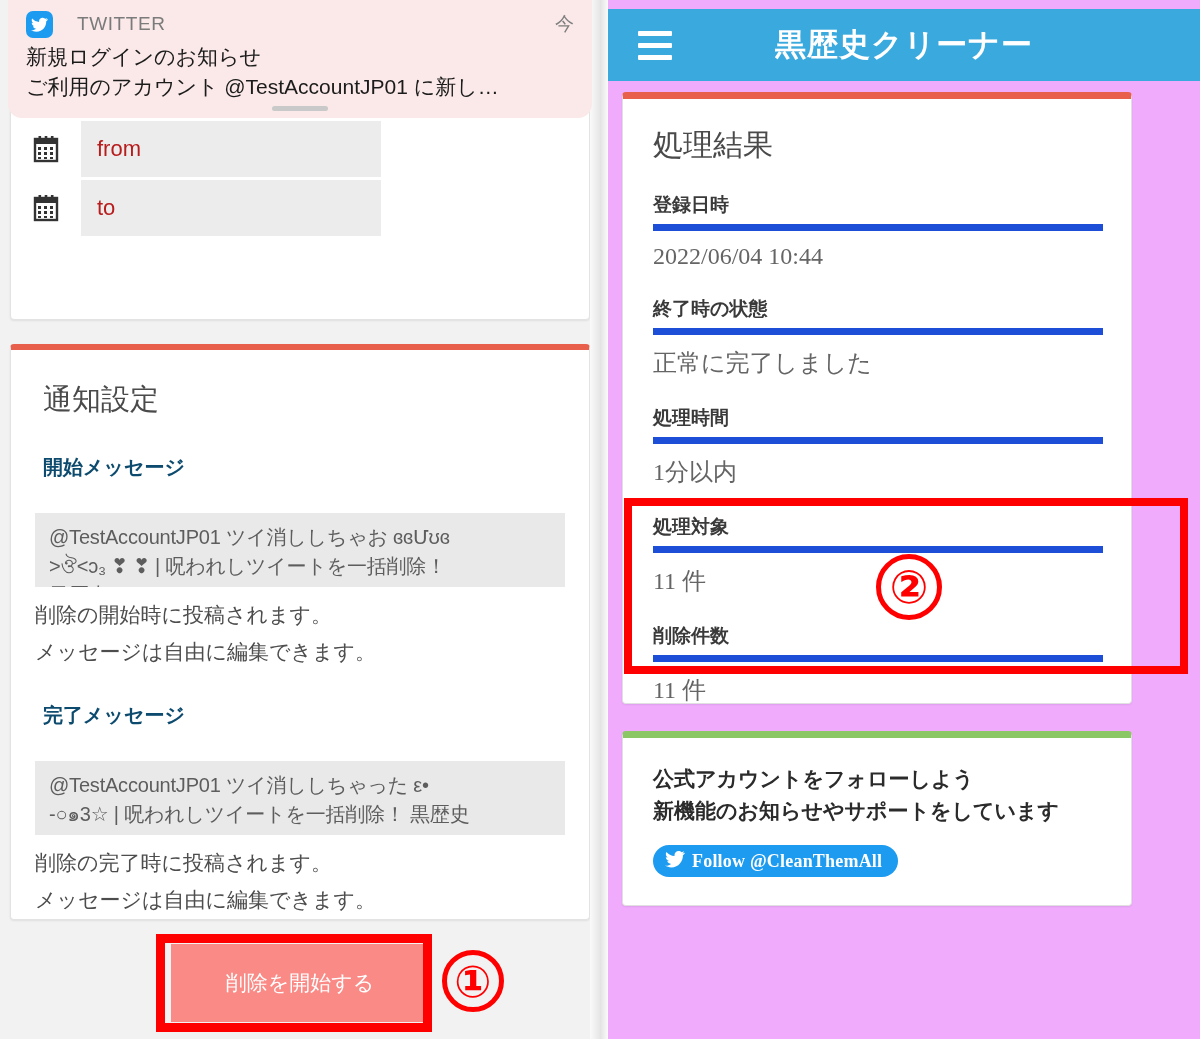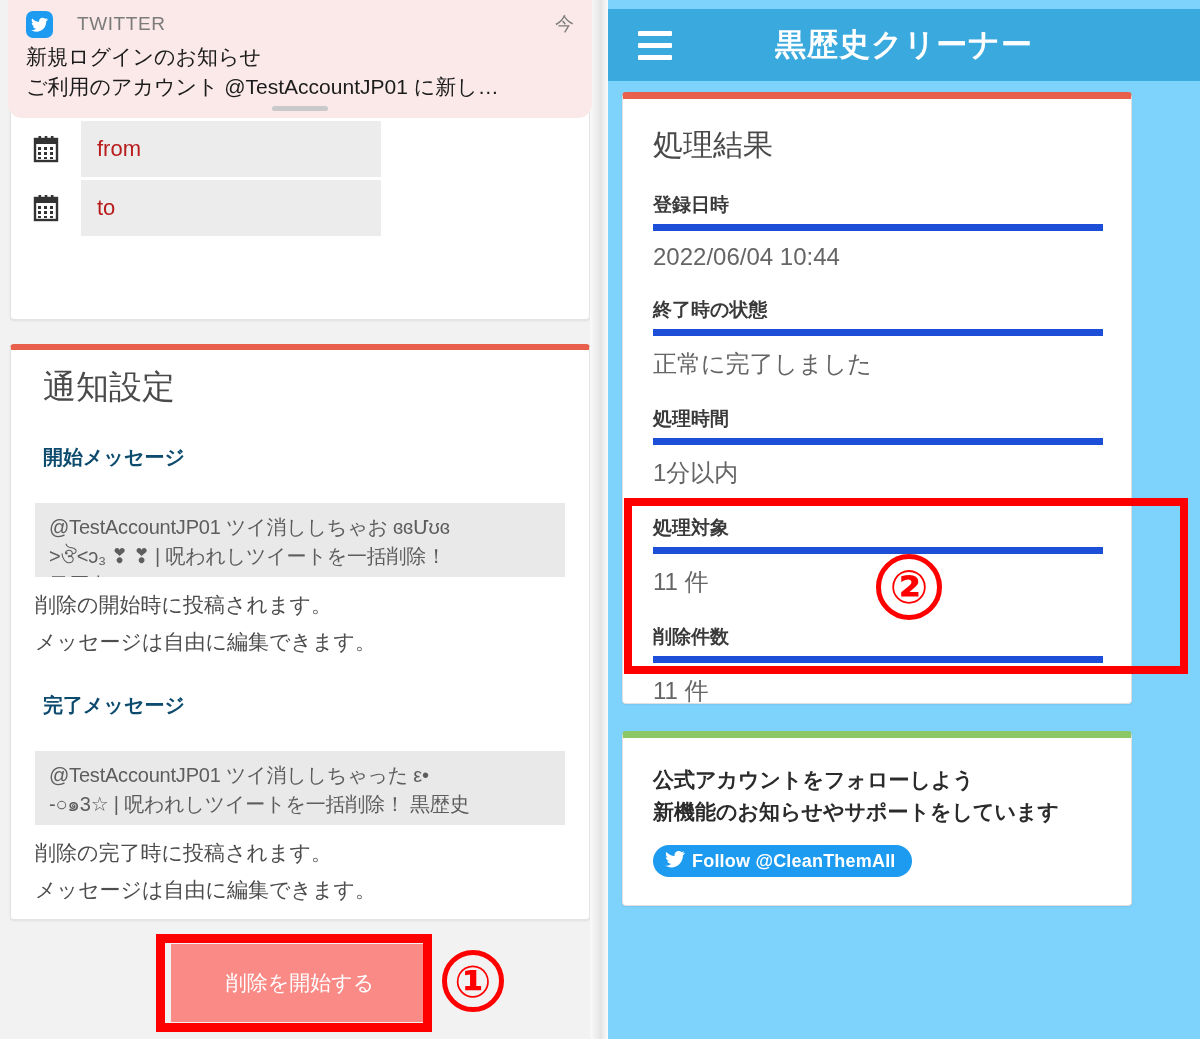"黒歴史クリーナー" .panel-right { background: #7dd3fc -> #f0abfc; font-family: none -> Liberation Serif, serif }
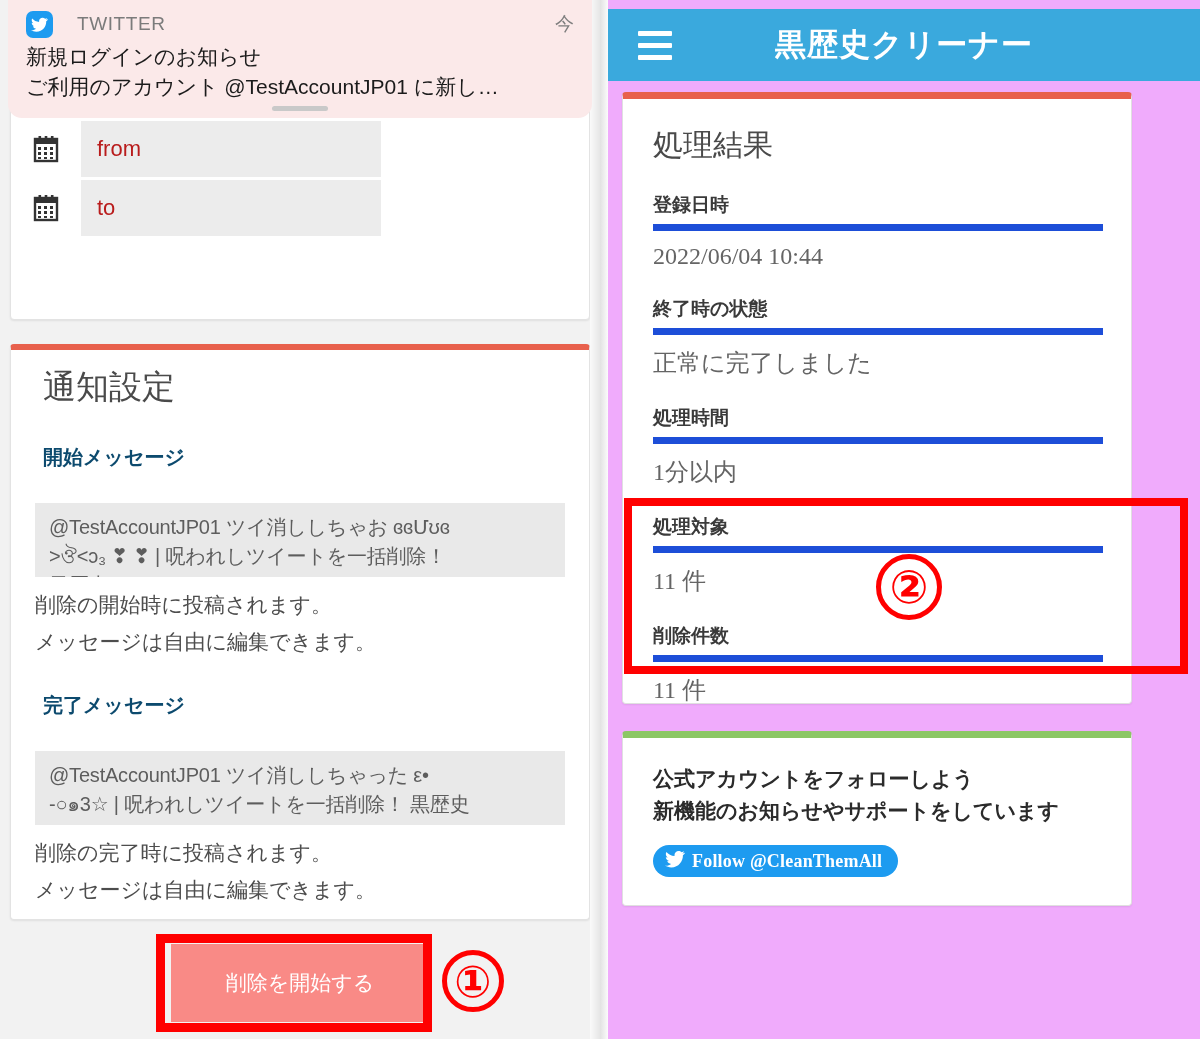"通知設定" .sec-title { font-size: 33px -> 29px; padding: 15px 0 0 32px -> 30px 0 0 32px }
